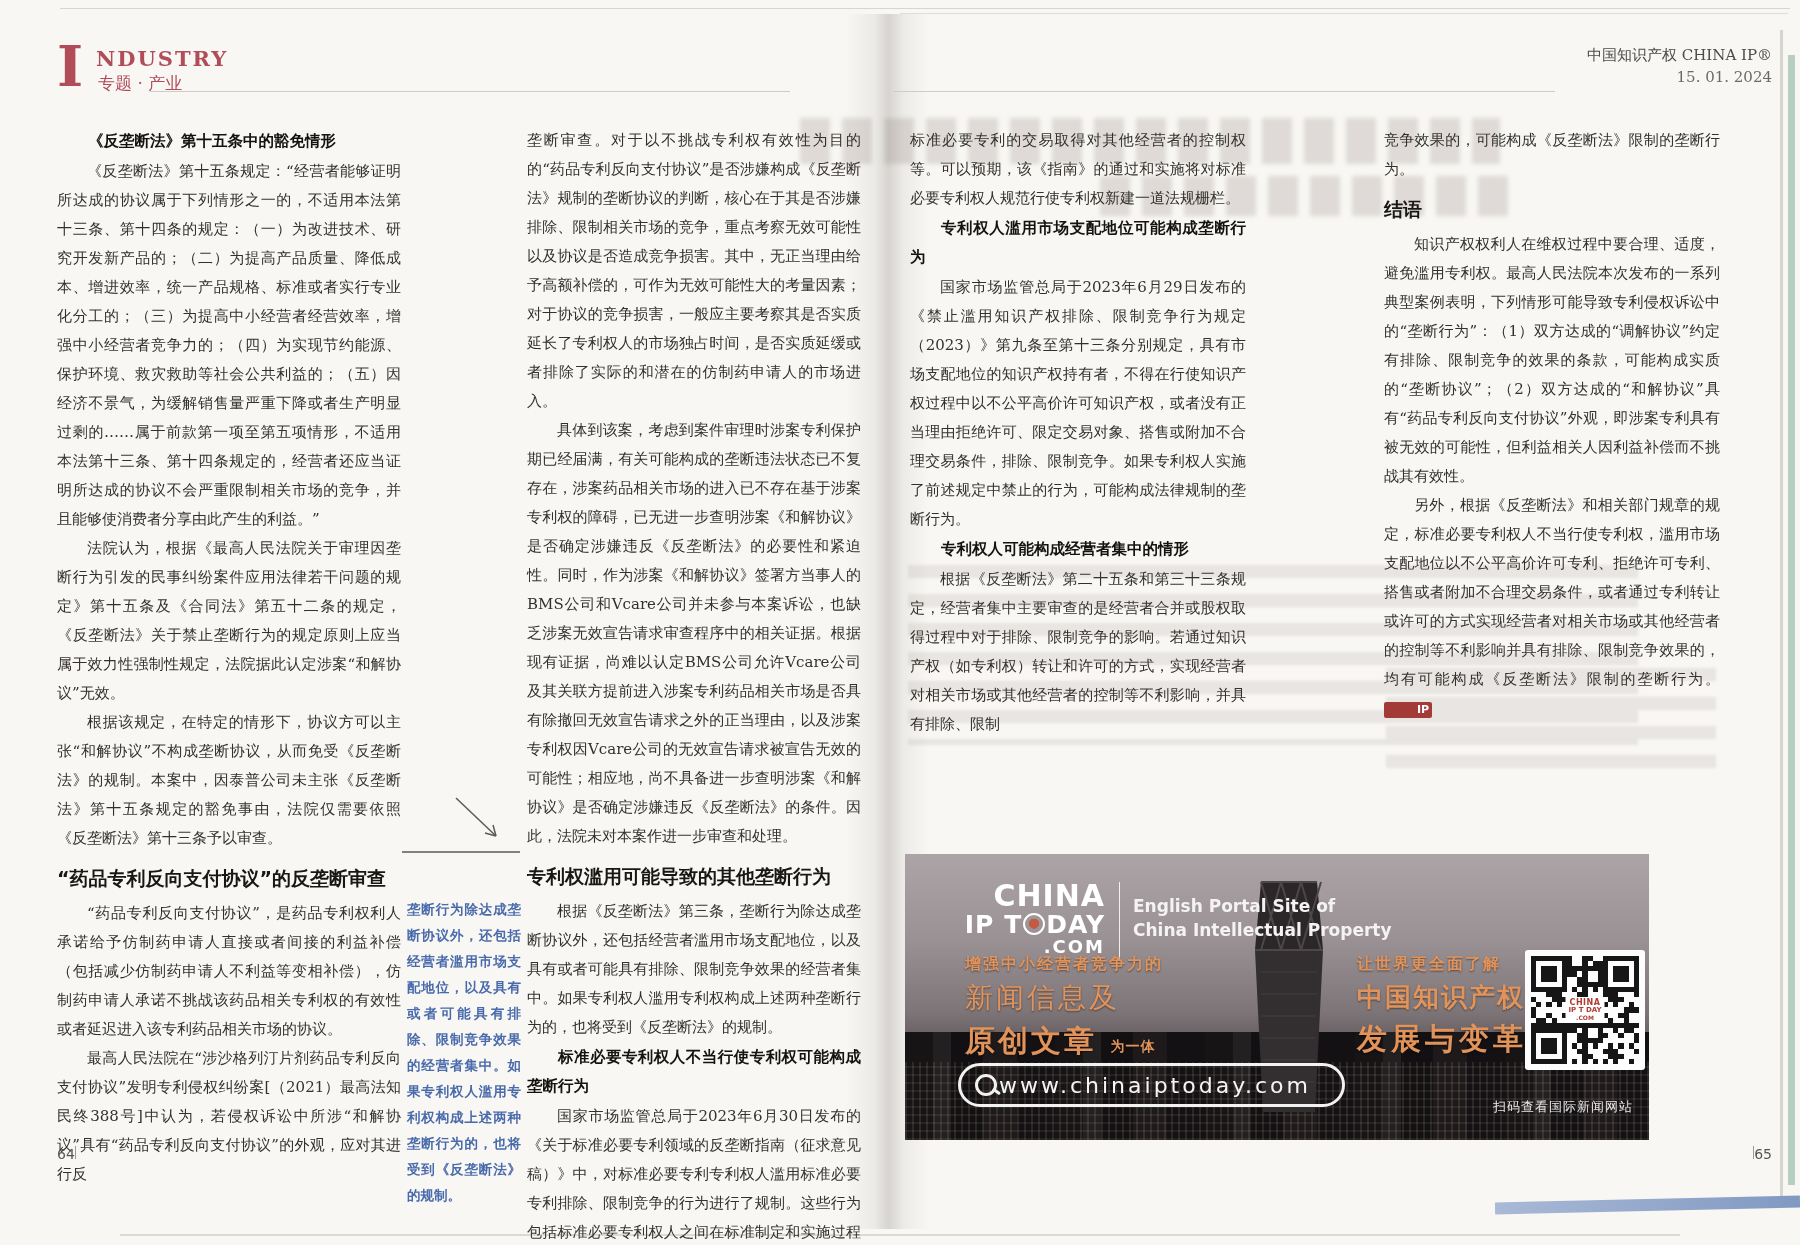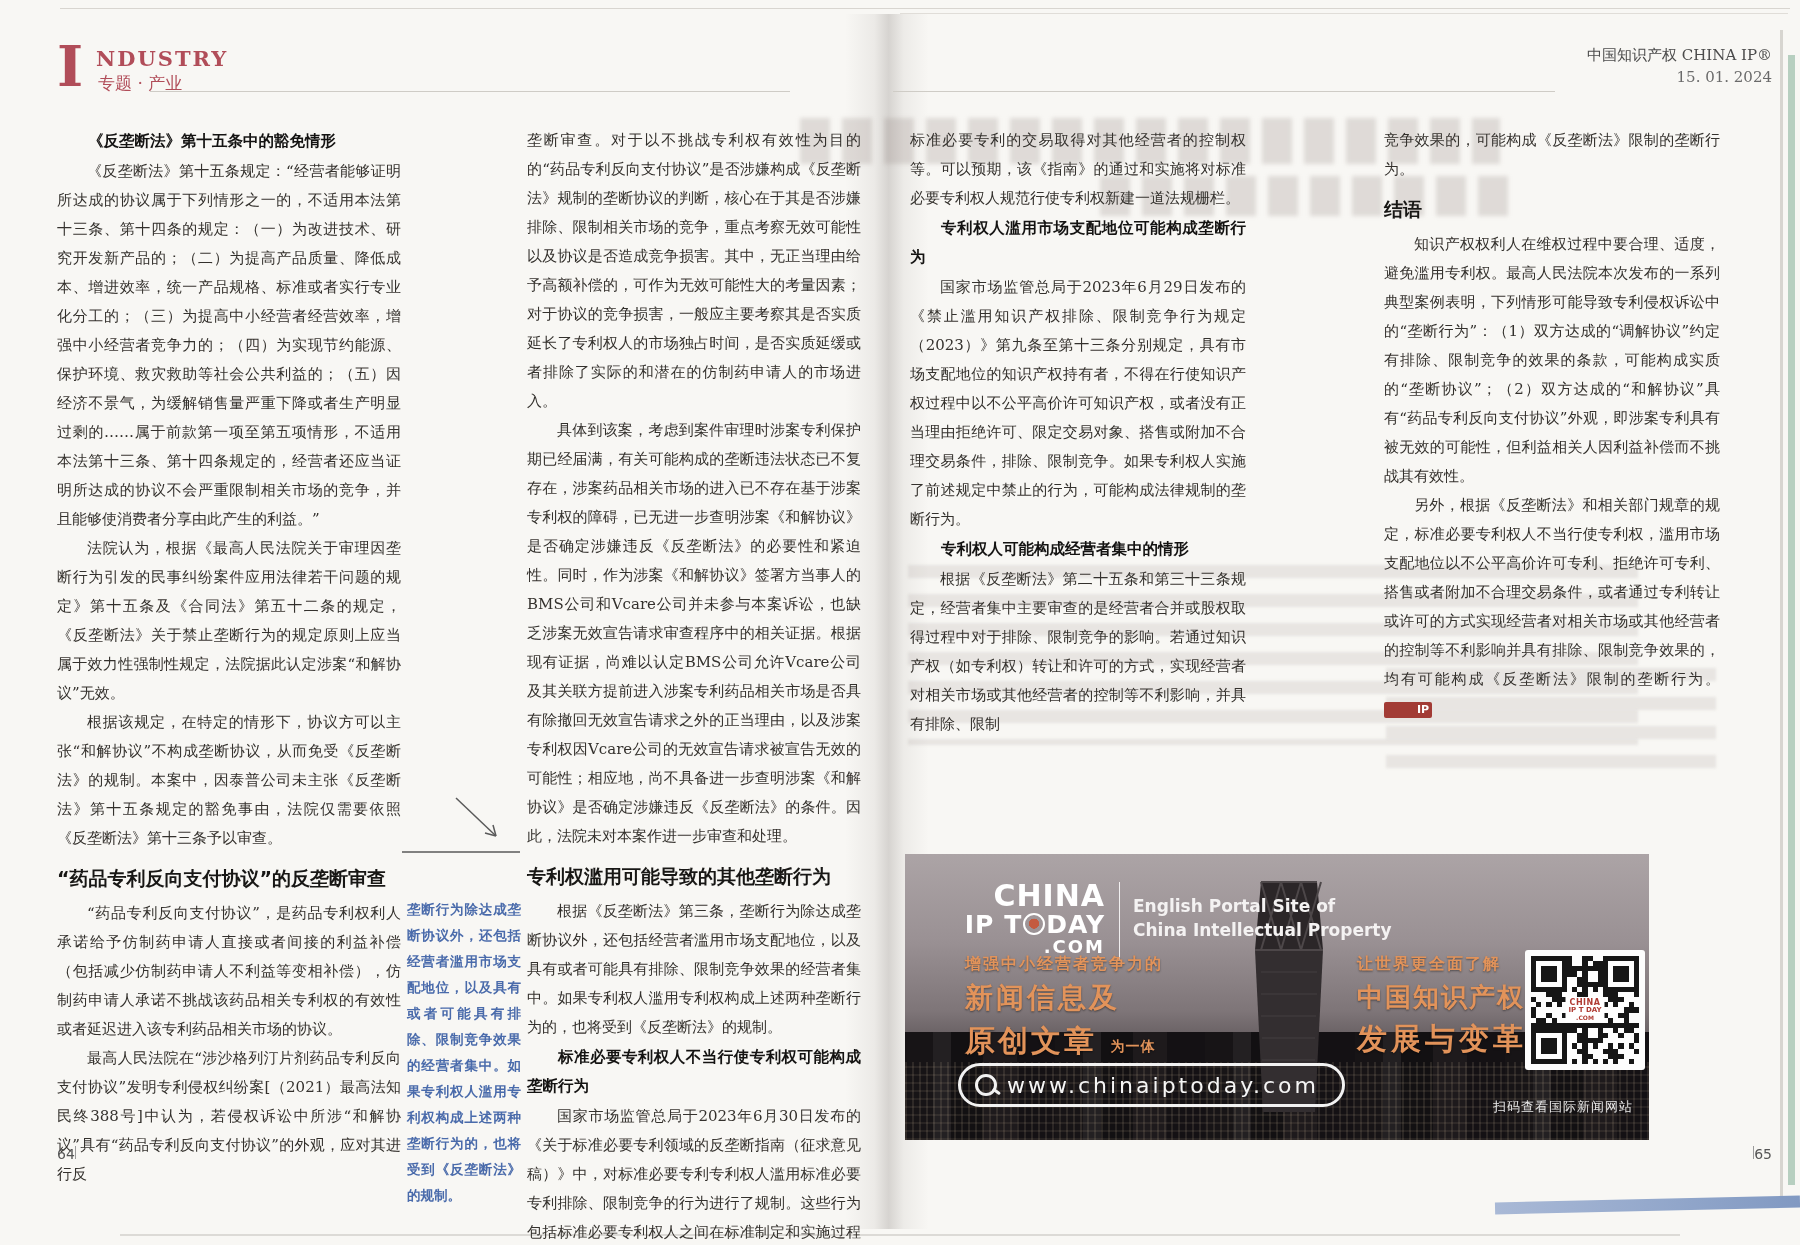"新闻信息及" .ad-left-text .b1 { font-weight: 700 -> 400 }
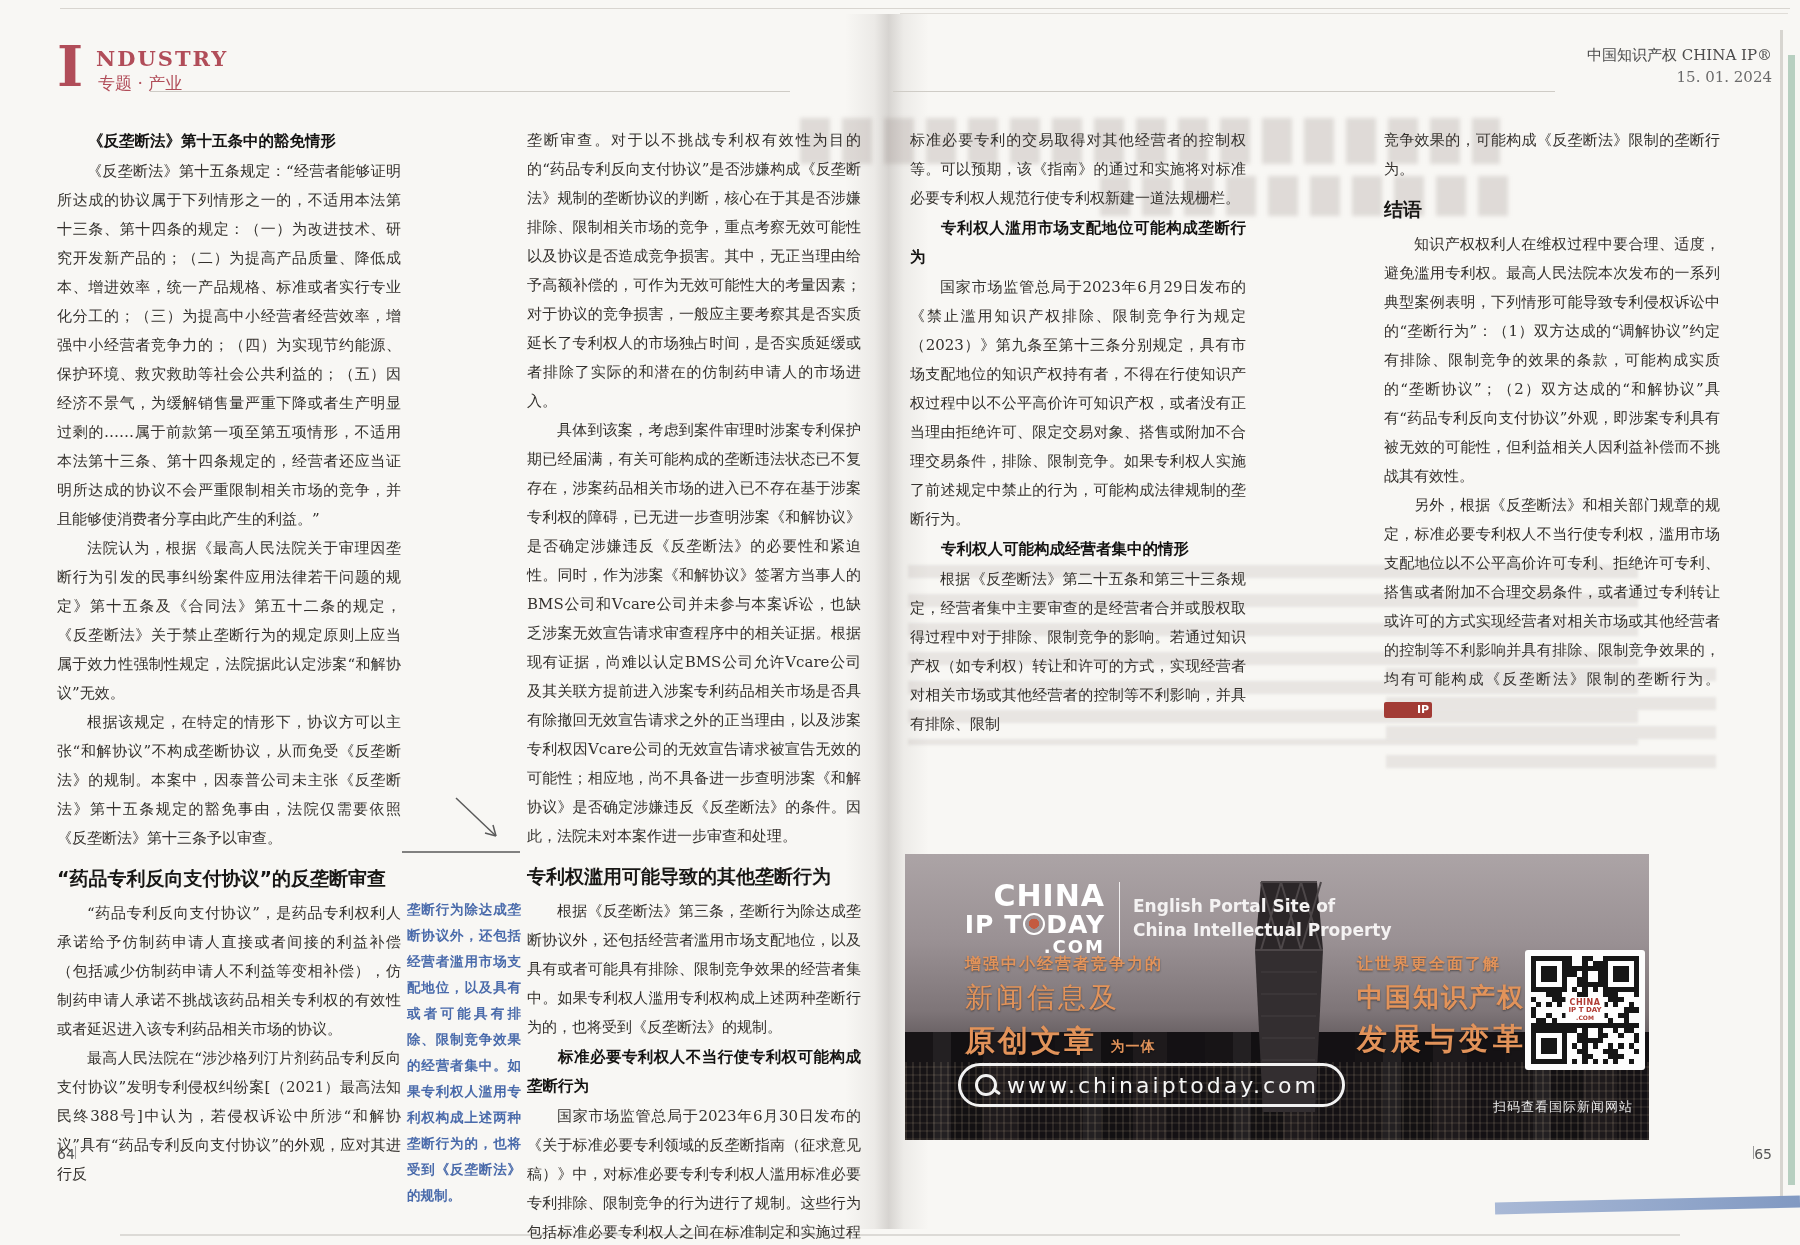"www.chinaiptoday.com" .search-pill { gap: 10px -> 2px }
